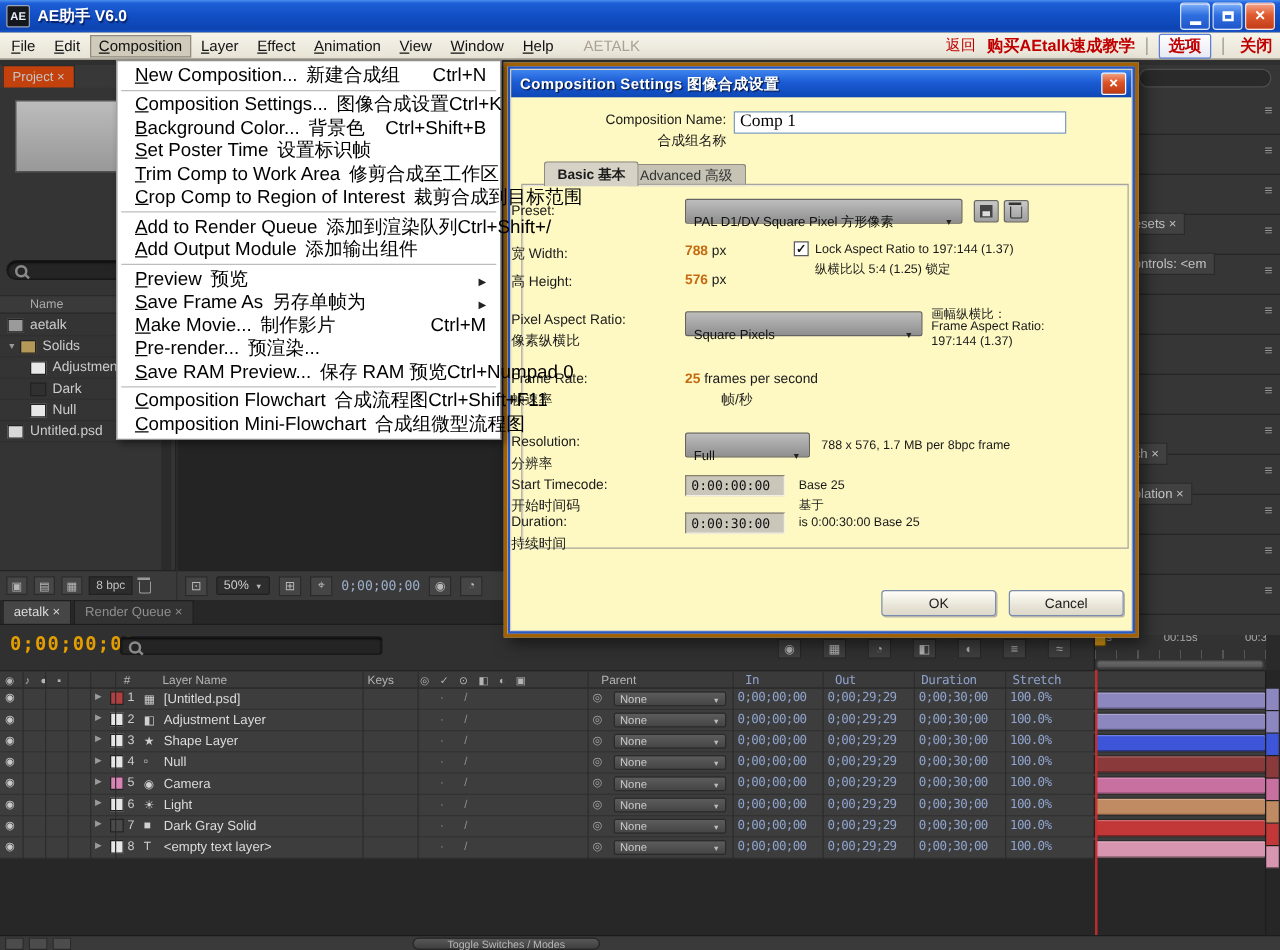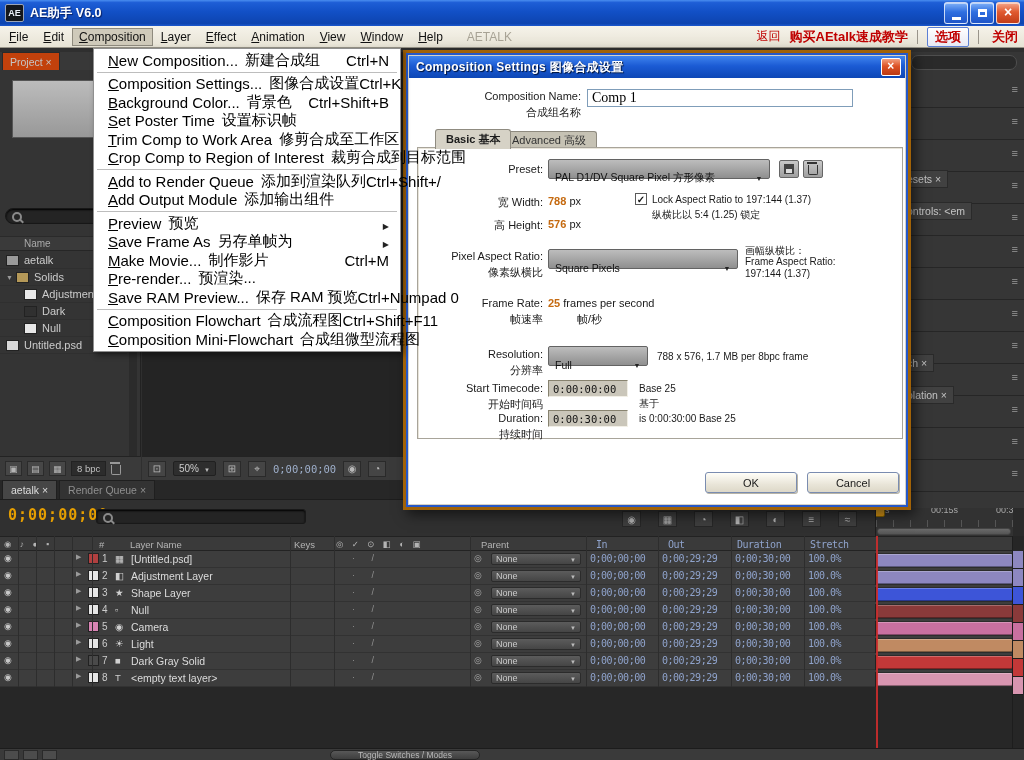"Composition Name:" .dlg-body { background: #ffffff -> #fef9c3 }
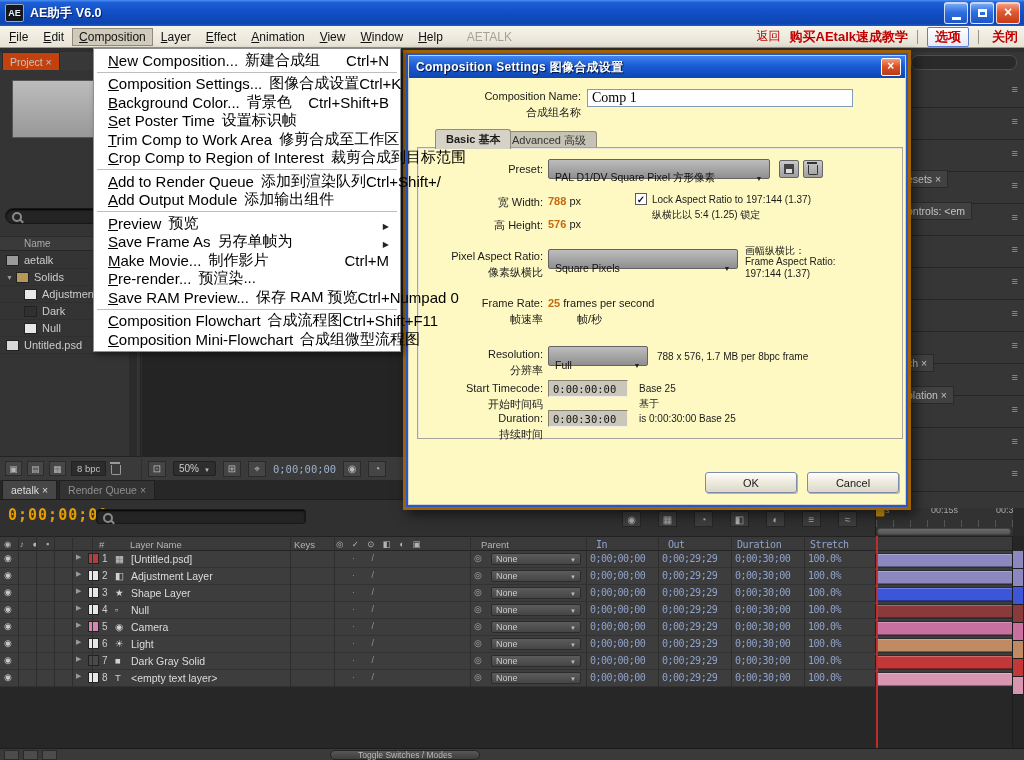"Preset:" .d-lbl { text-align: right -> left }
